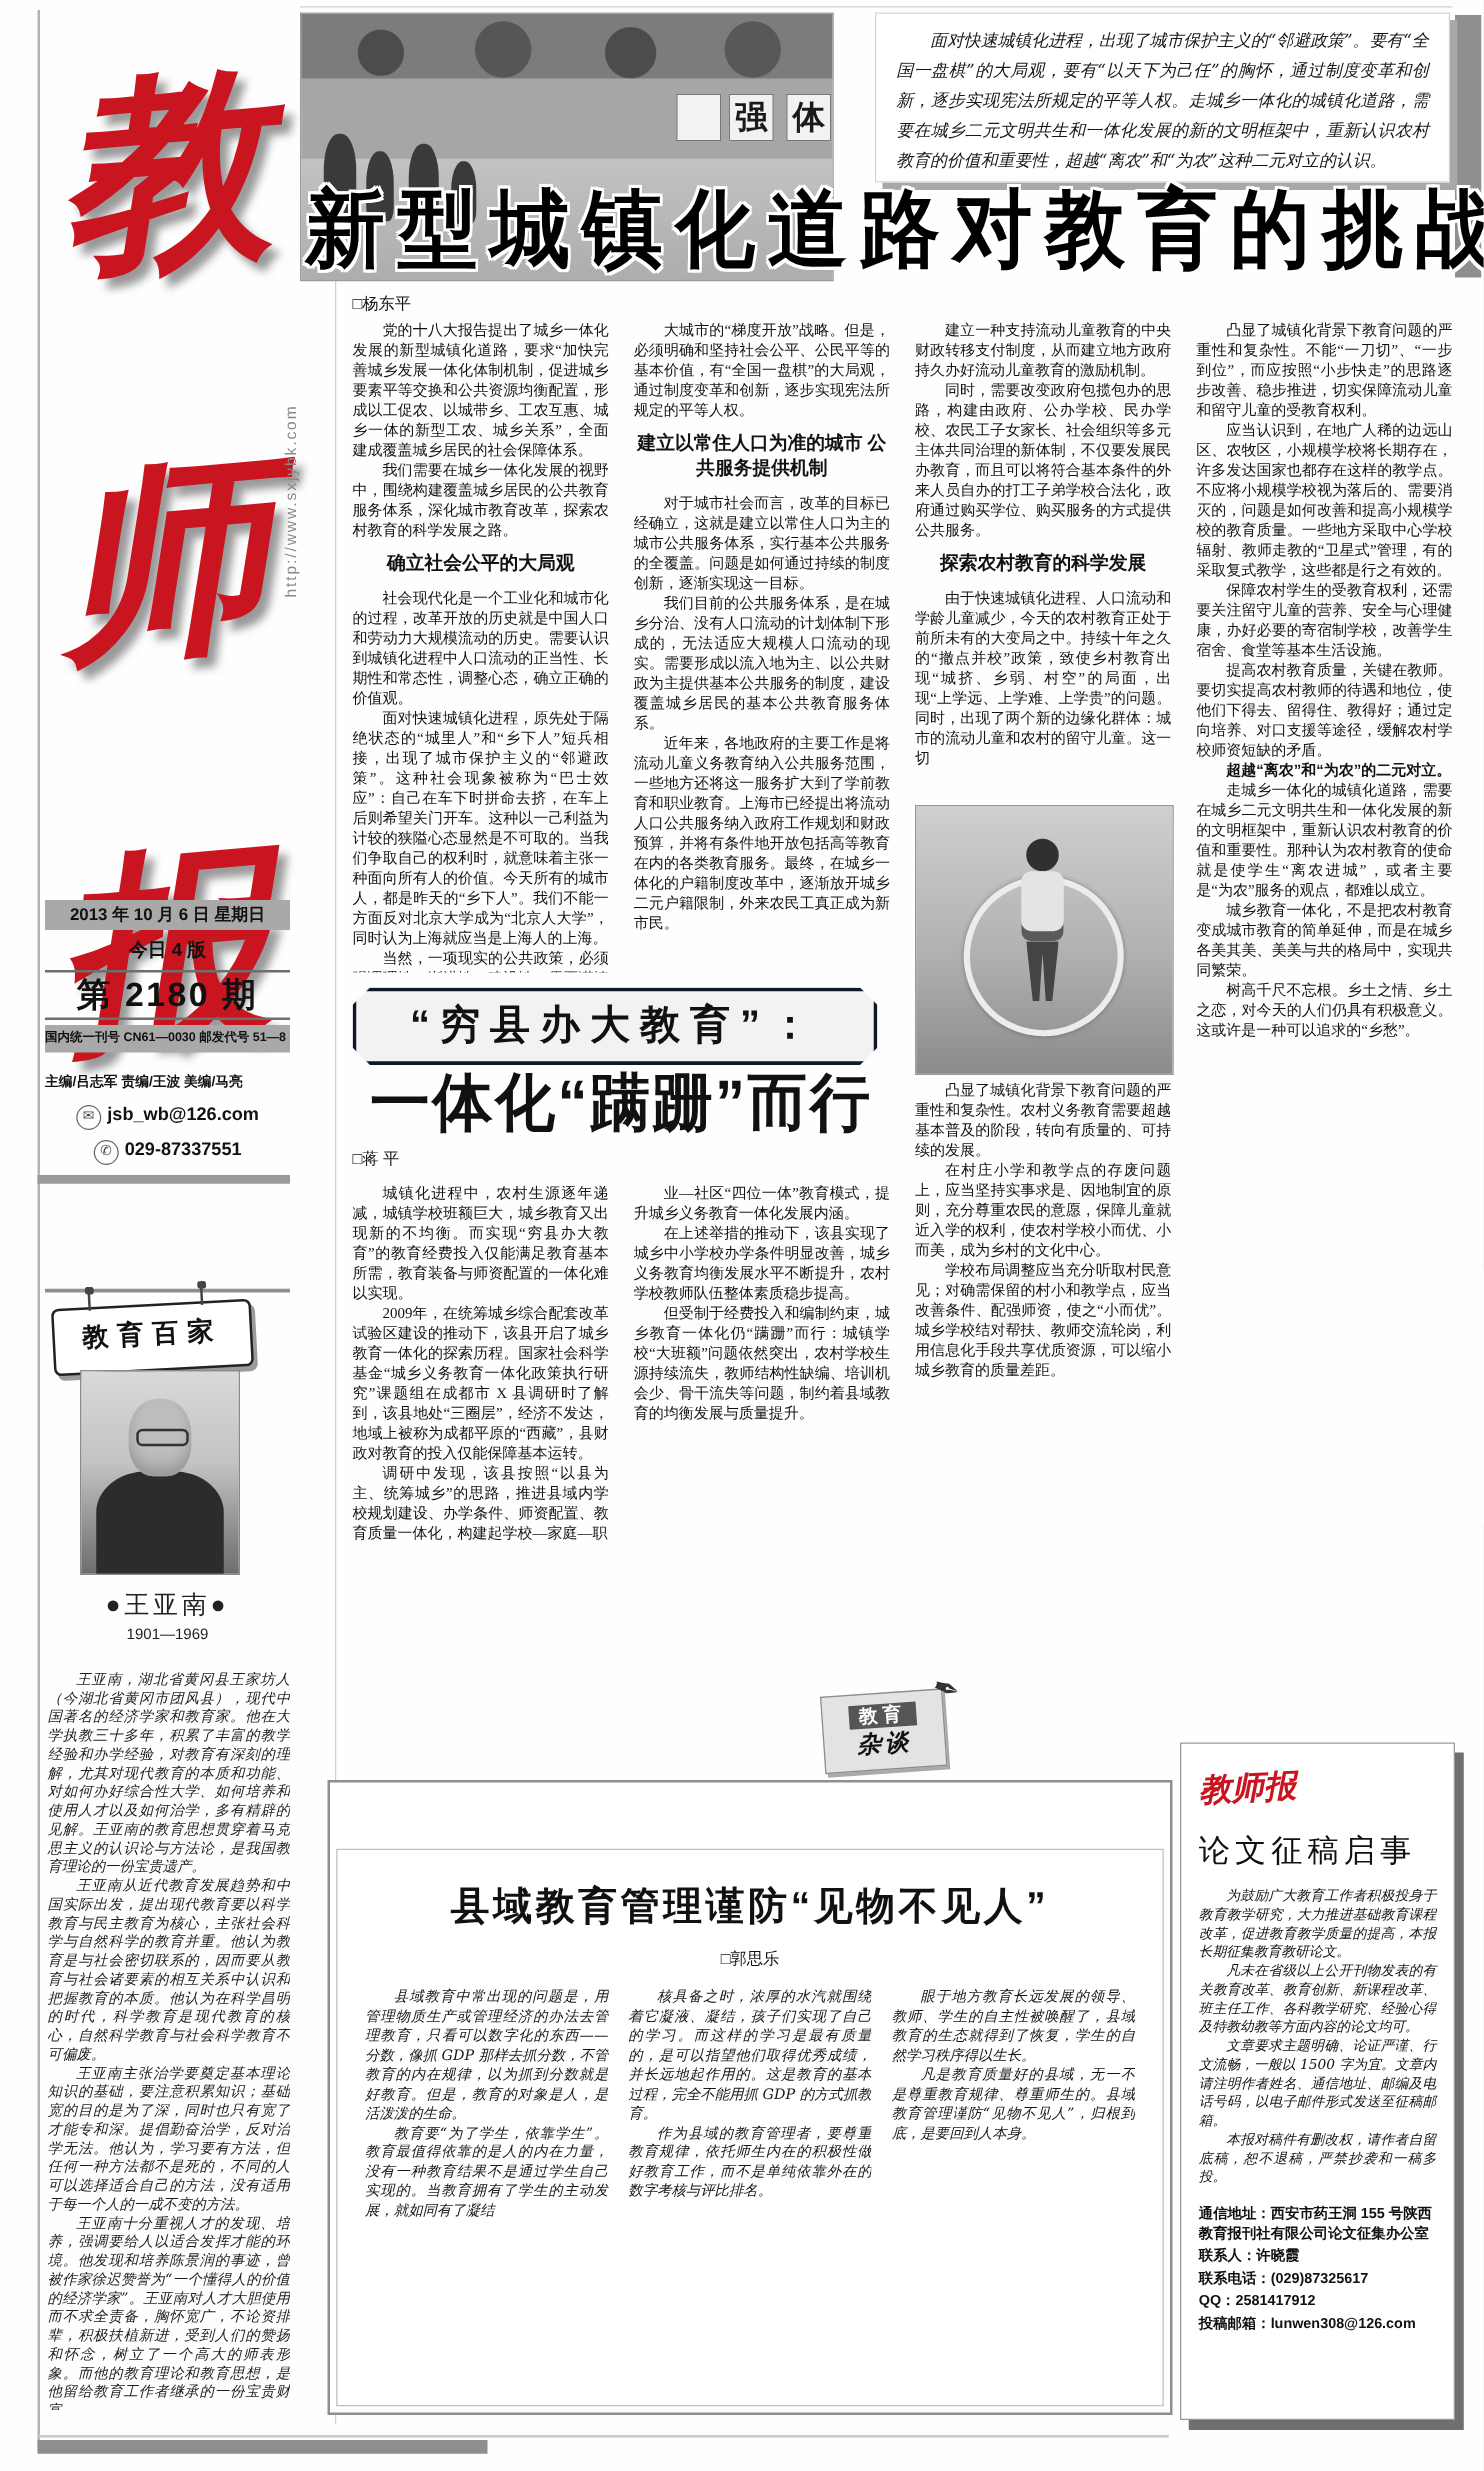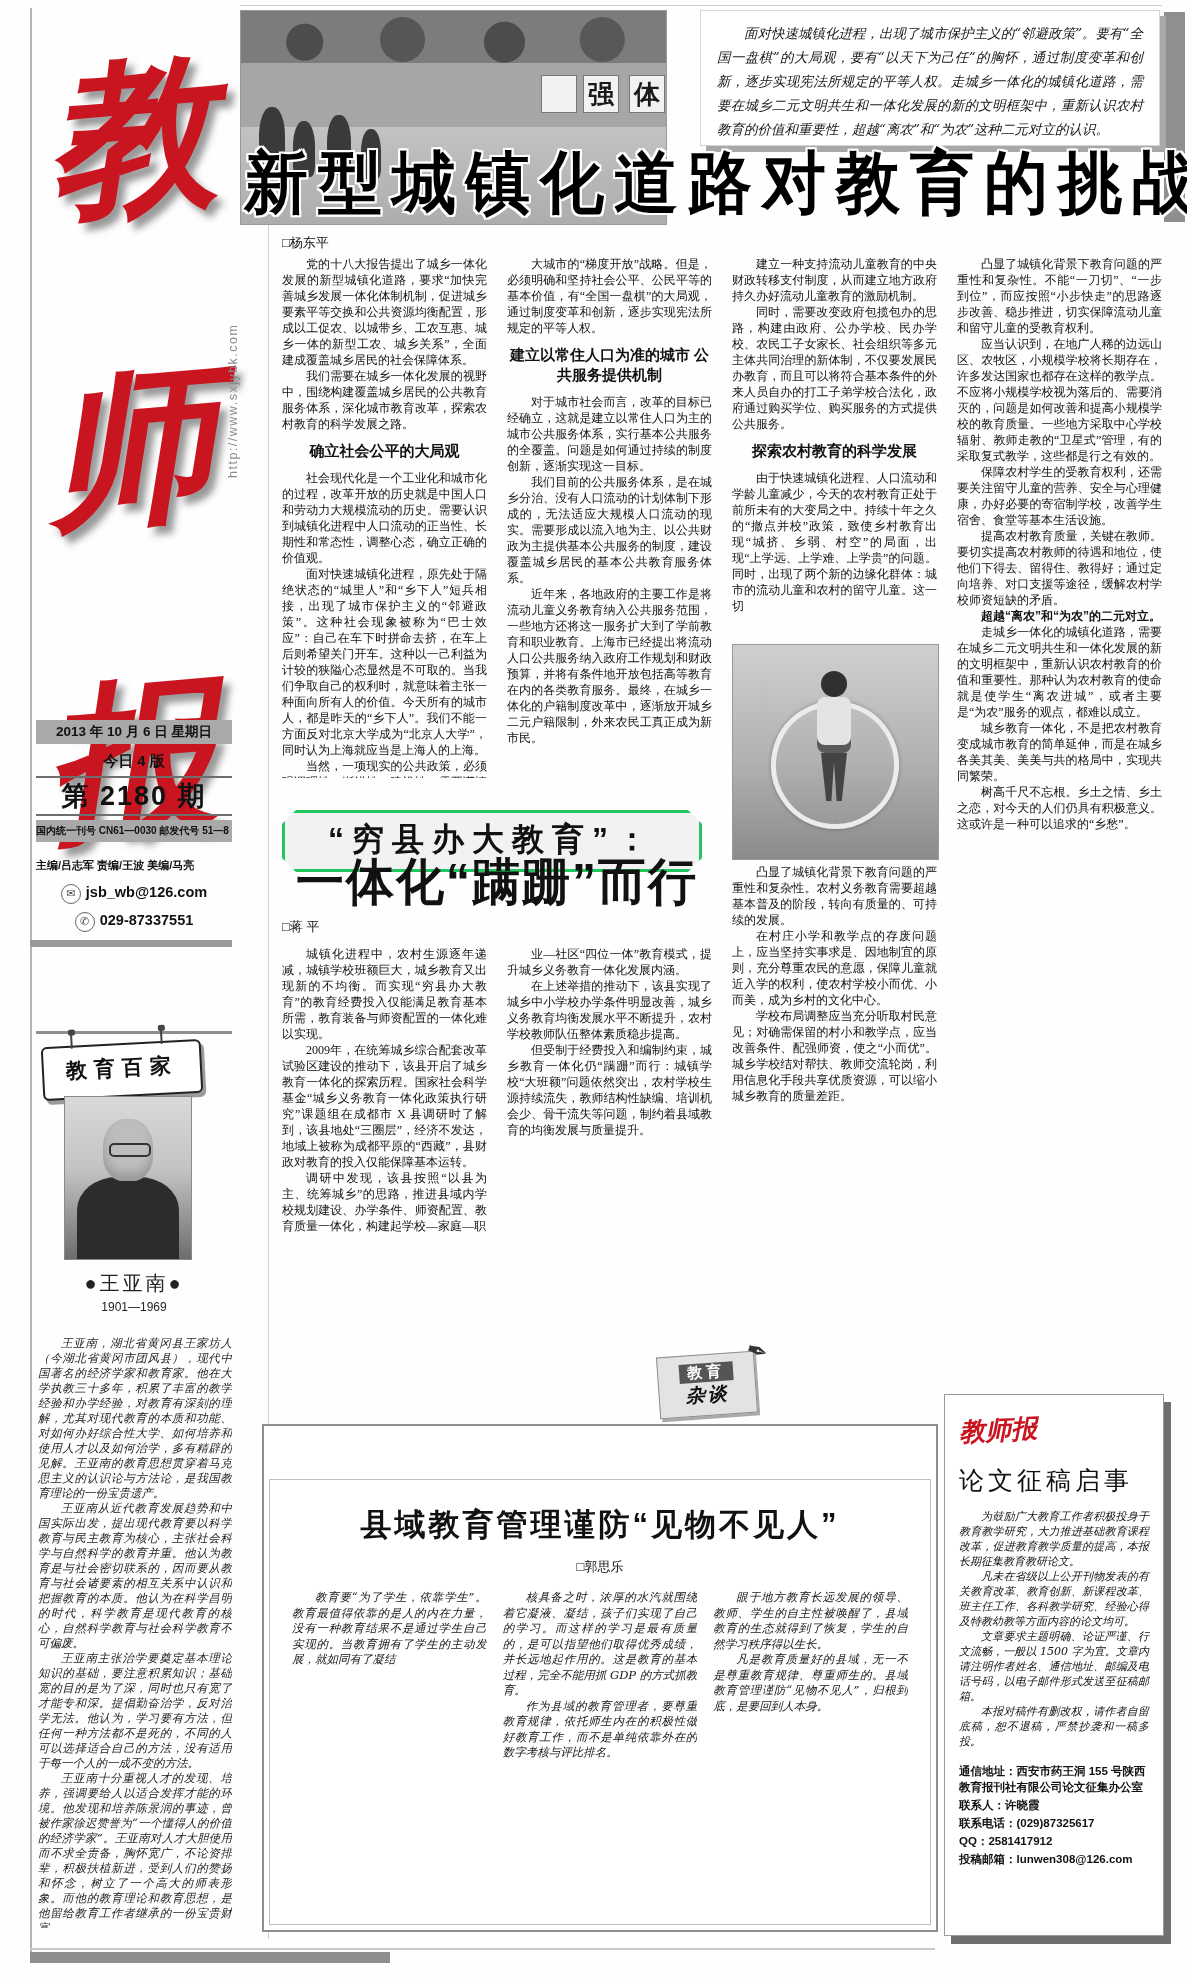"“穷县办大教育”：" .a2badge { border: 3px solid #22c55e -> 3px solid #0f172a; top: 810px -> 790px }
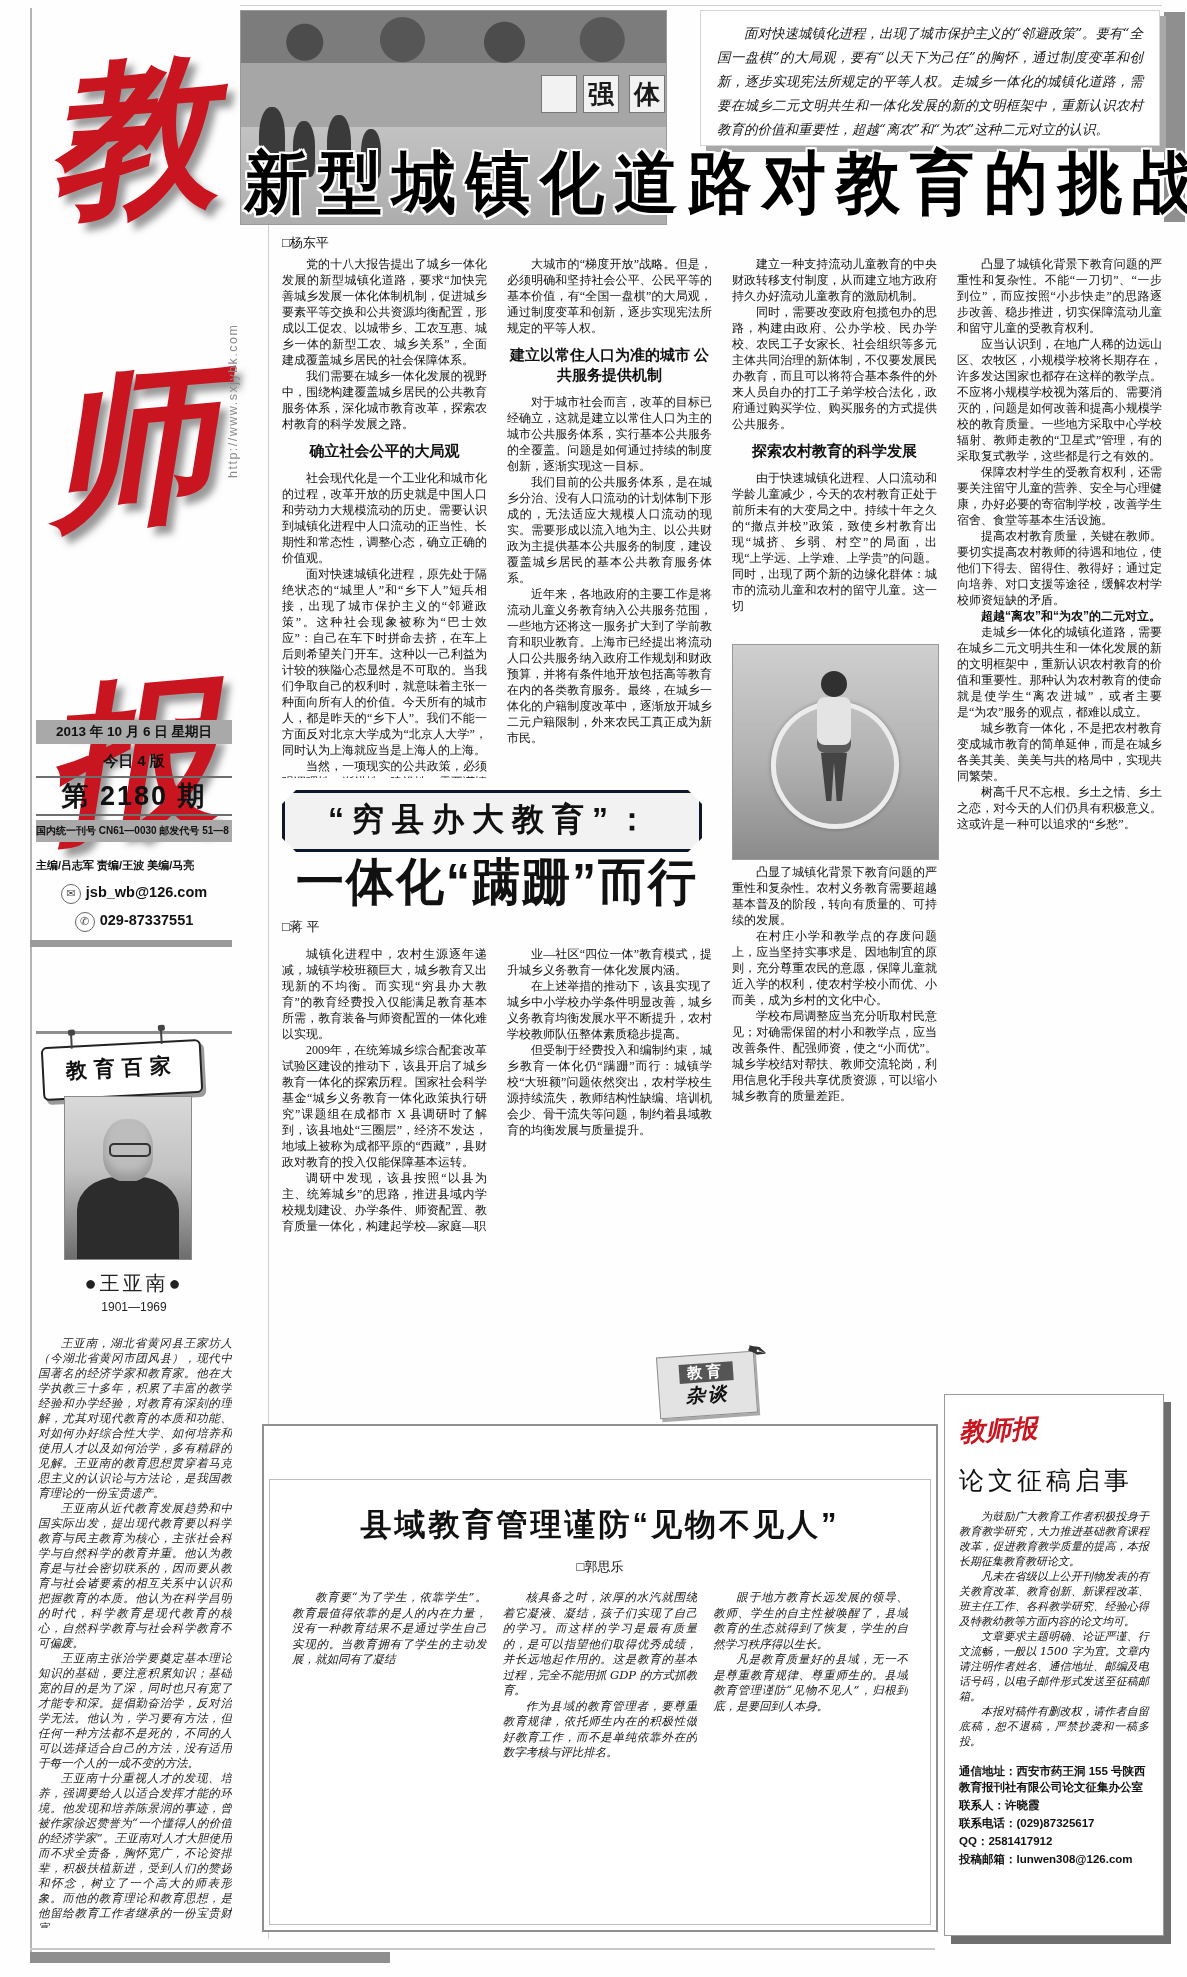"县域教育中常出现的问题是，用管理物质生产或管理经济的办法去管理教育，只看可以数字" p { html: none -> <p>县域教育中常出现的问题是，用管理物质生产或管理经济的办法去管理教育，只看可以数字化的东西——分数，像抓 GDP 那样去抓分数，不管教育的内在规律，以为抓到分数就是好教育。但是，教育的对象是人，是活泼泼的生命。</p> }
